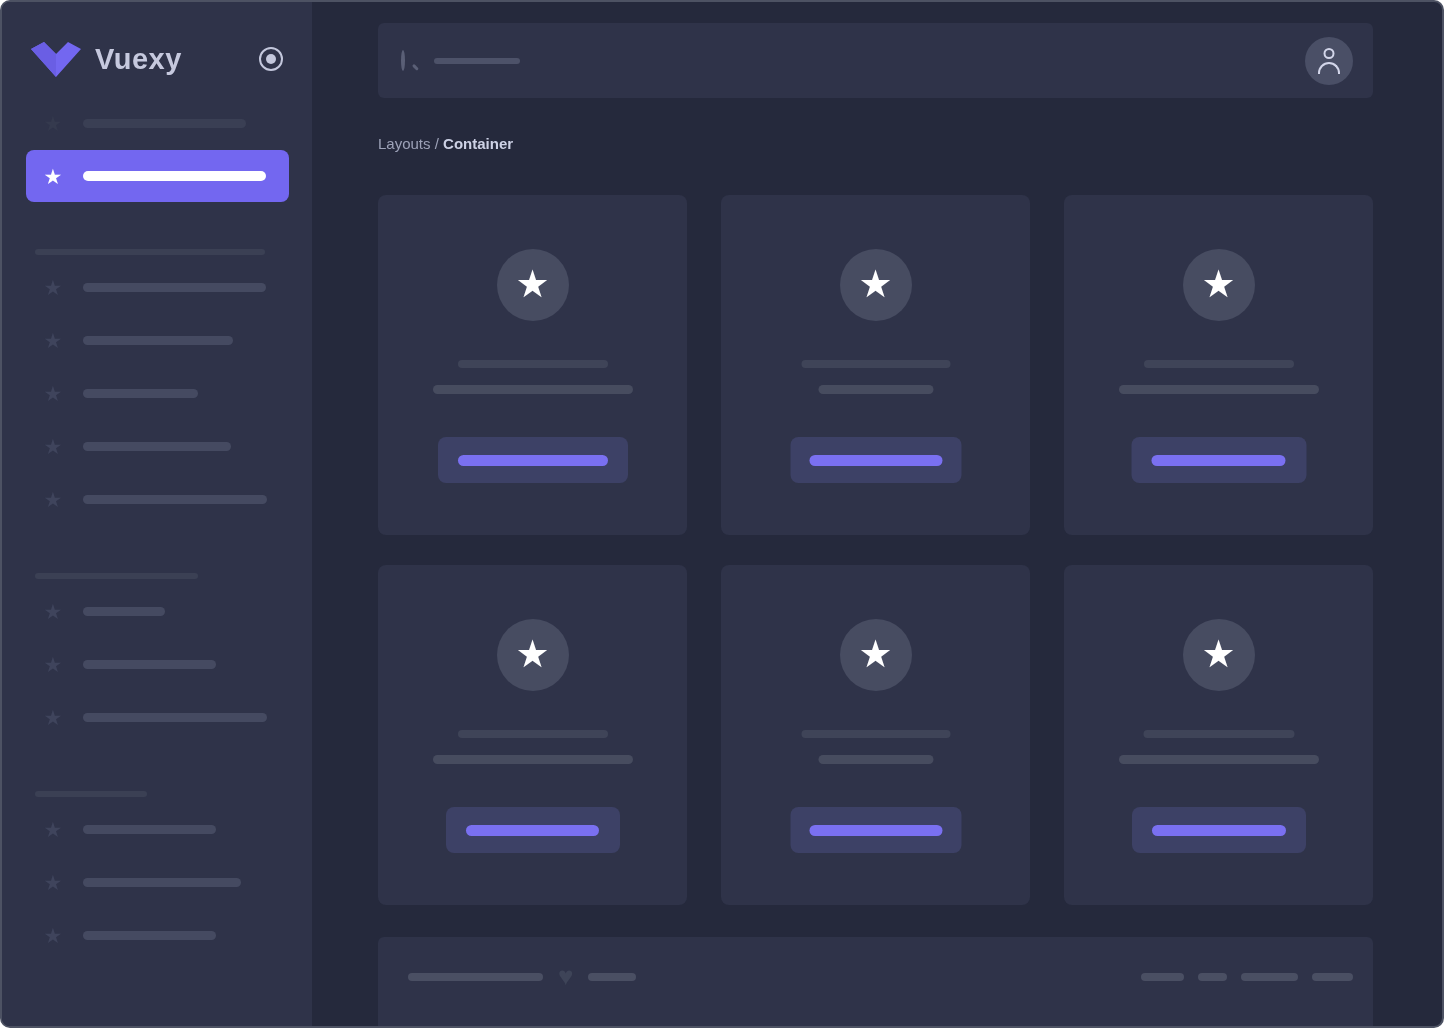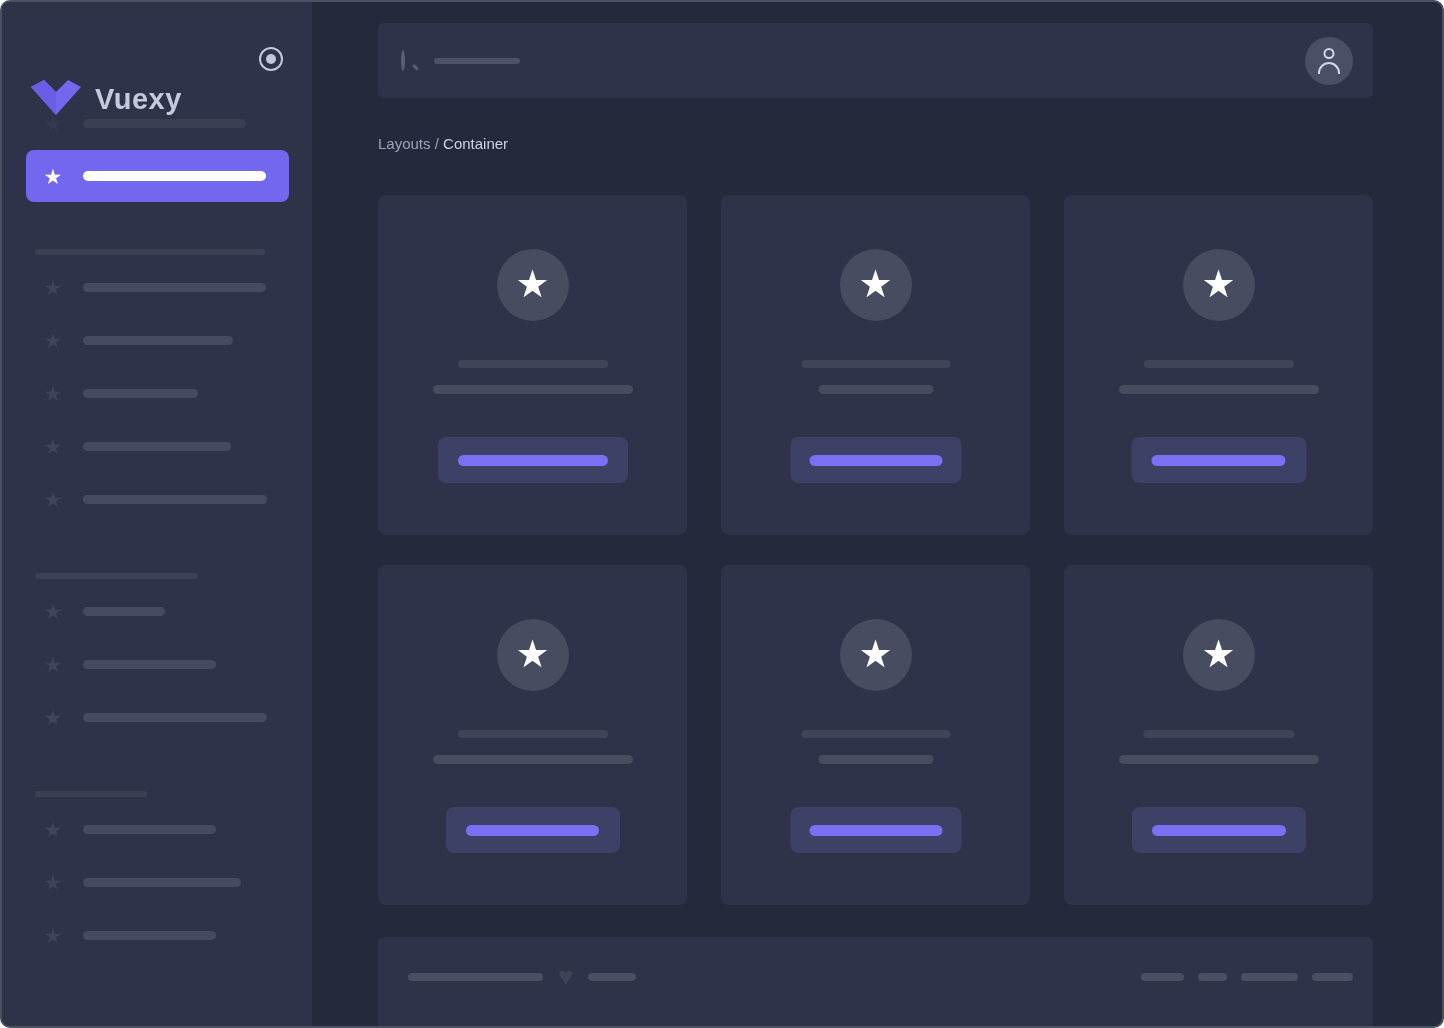"Vuexy" .side-logo { align-items: flex-end -> center }
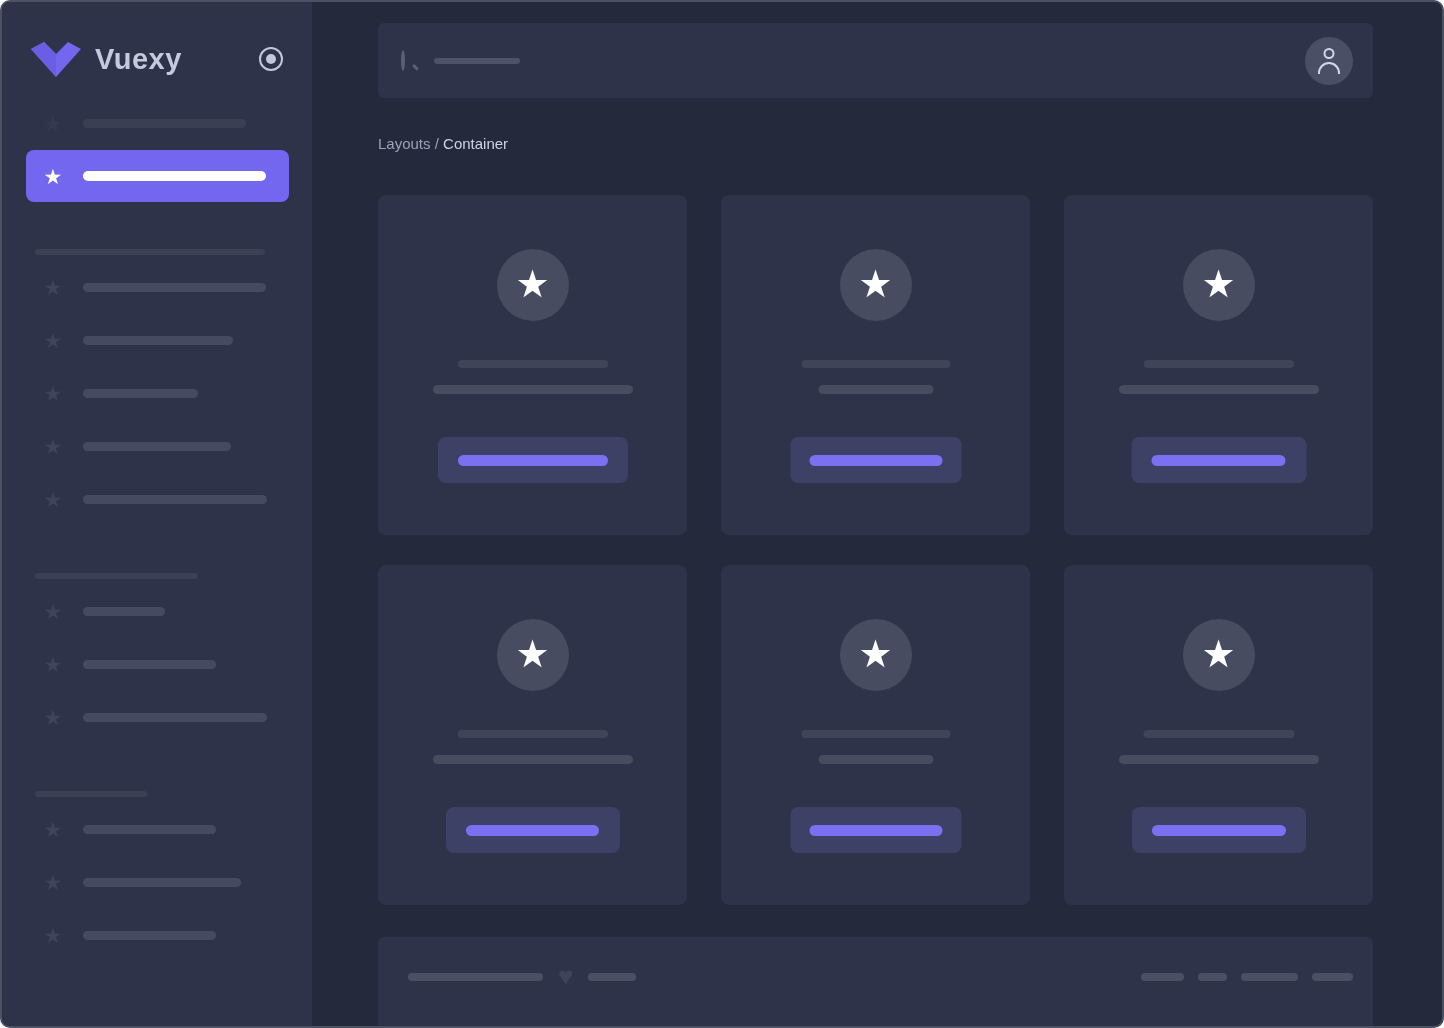"Container" .crumb-current { font-weight: 400 -> 700 }
